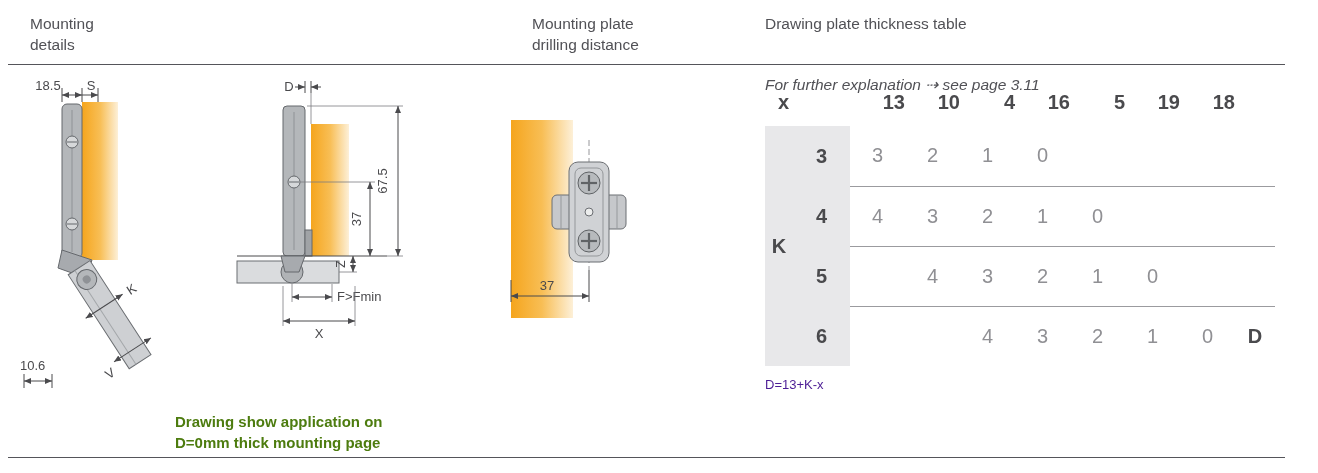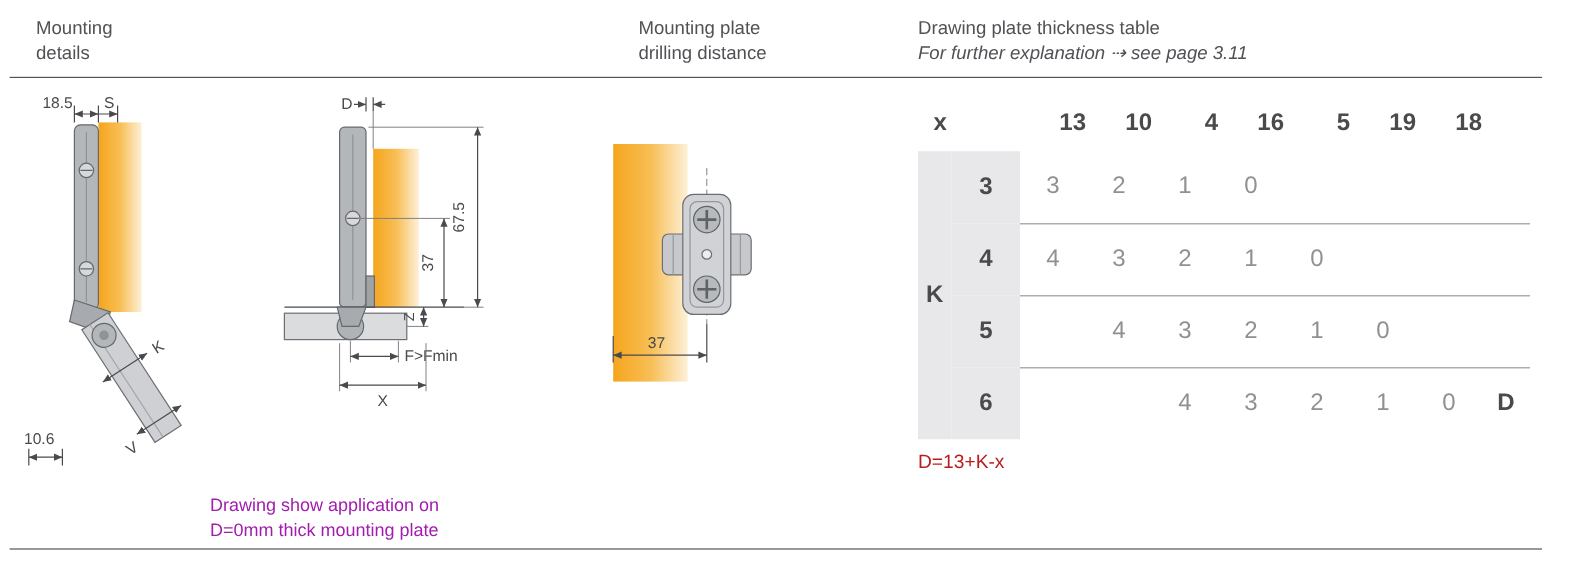"For further explanation ⇢ see" .hdr .sub { margin-top: none -> 40px }
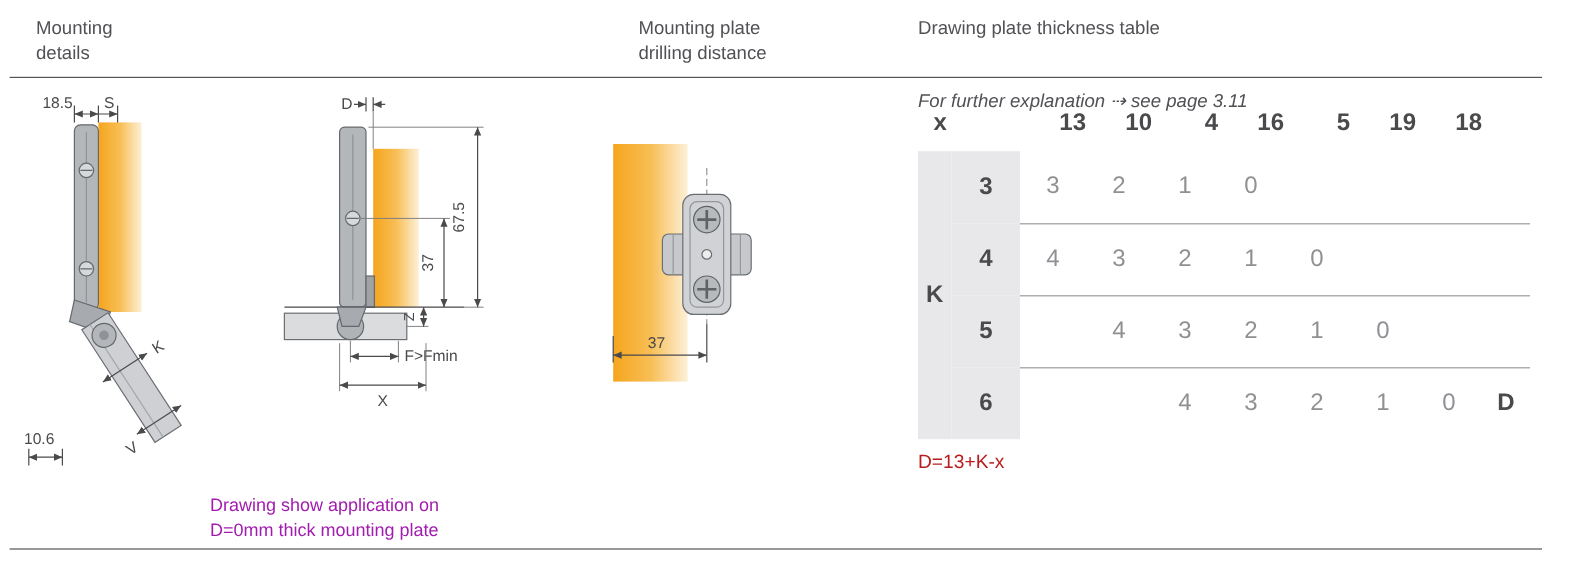"D=13+K-x" .formula { color: #b91c1c -> #4c1d95; font-size: 16px -> 13px }
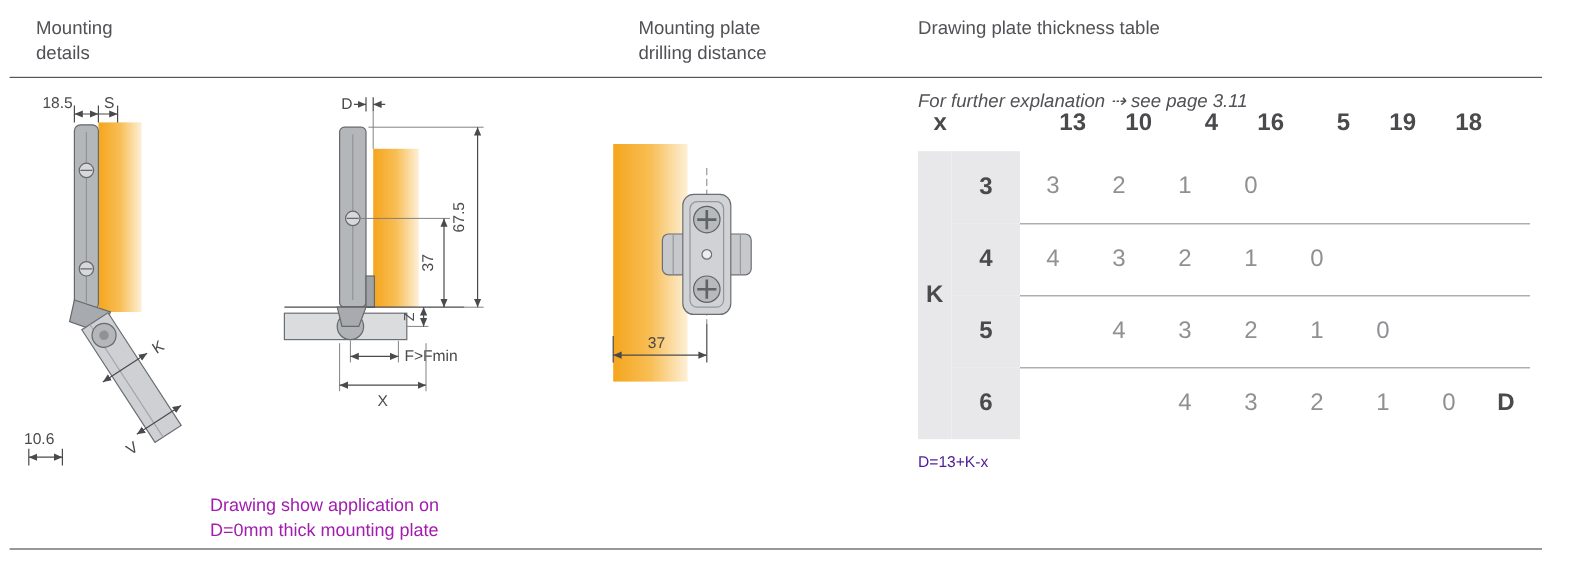"Drawing show application on" .note { color: #a21caf -> #4d7c0f; font-weight: 400 -> 700 }
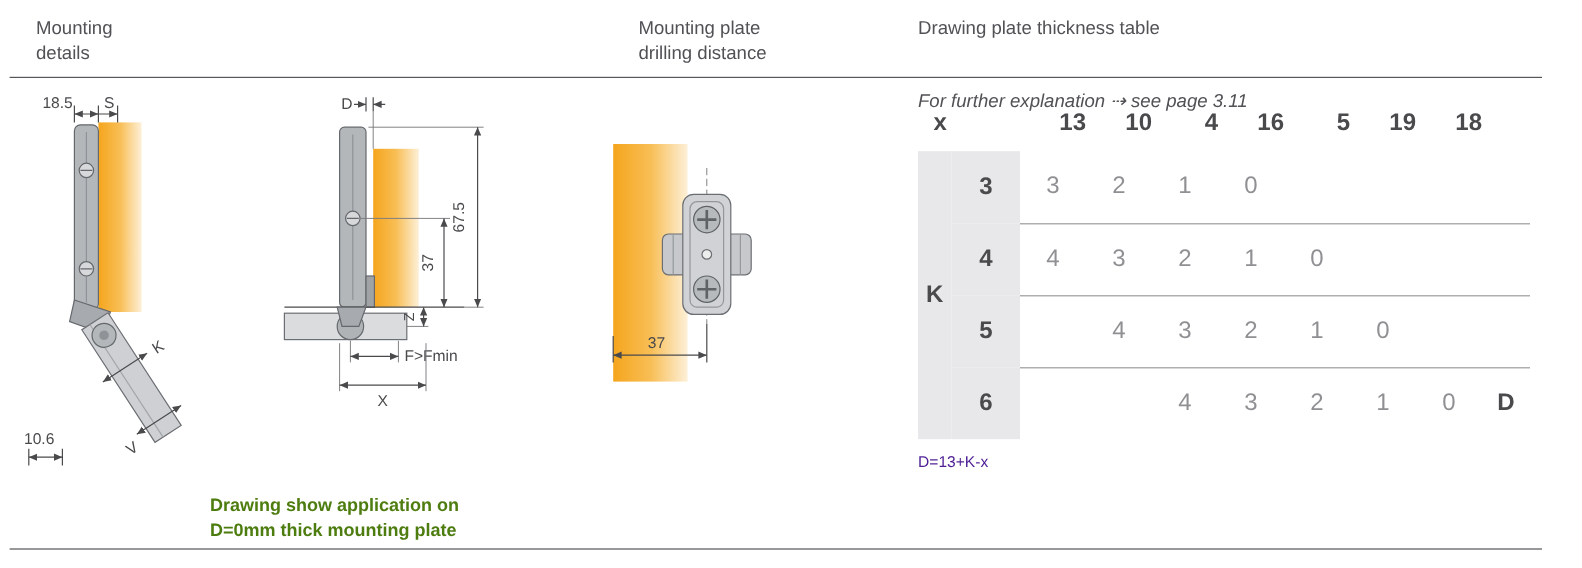"D=0mm thick mounting plate" div { text: plate -> page }
